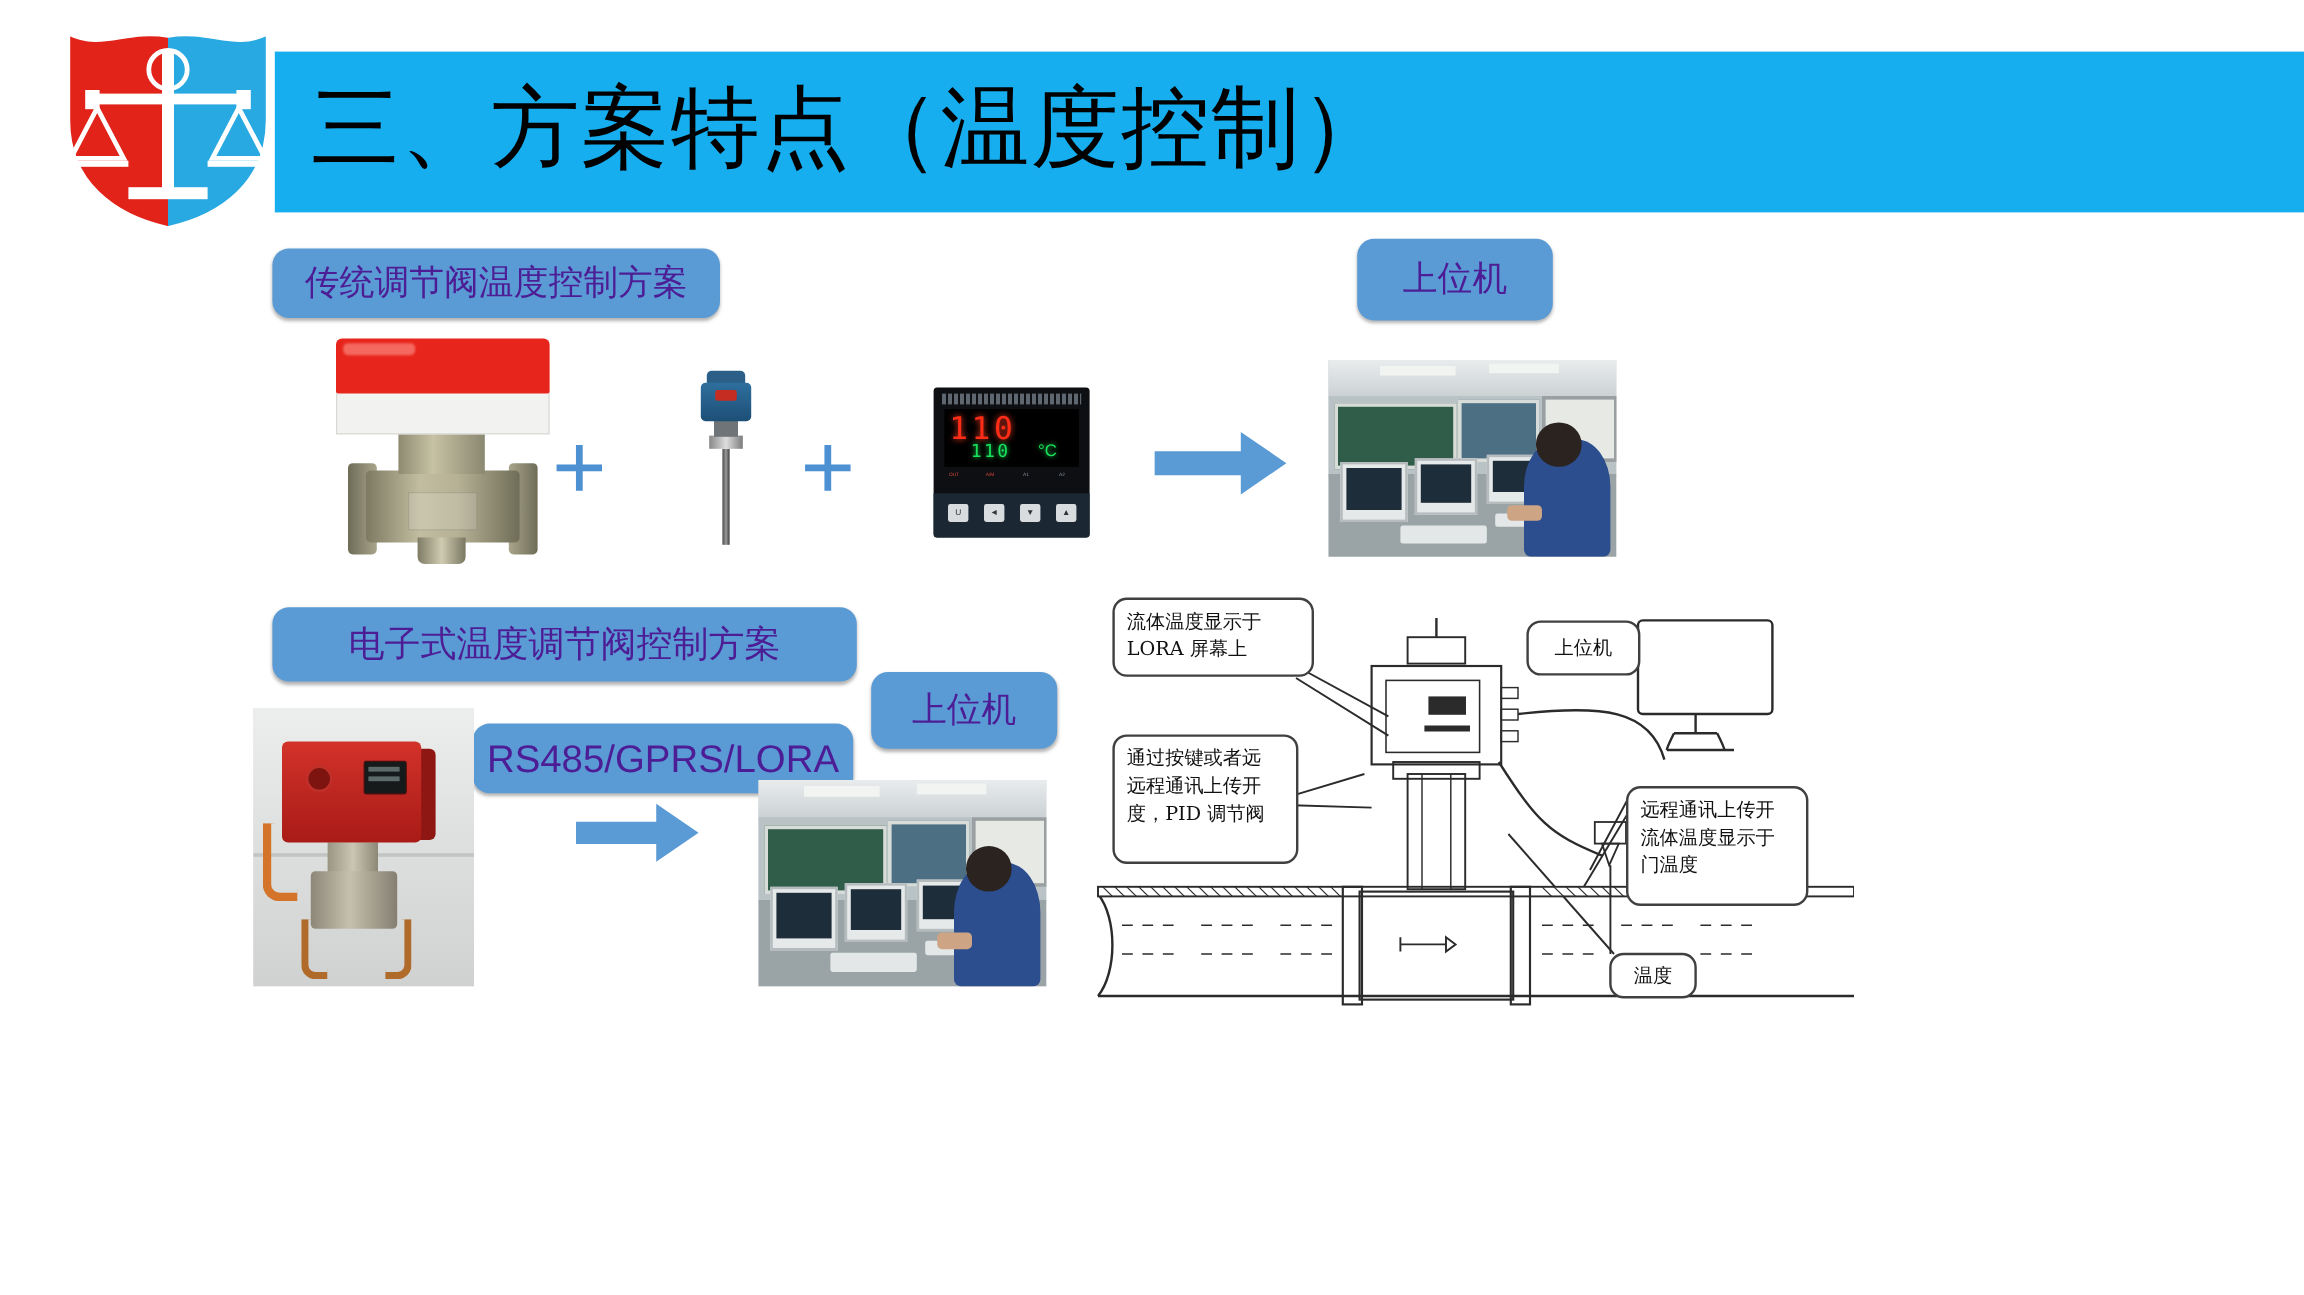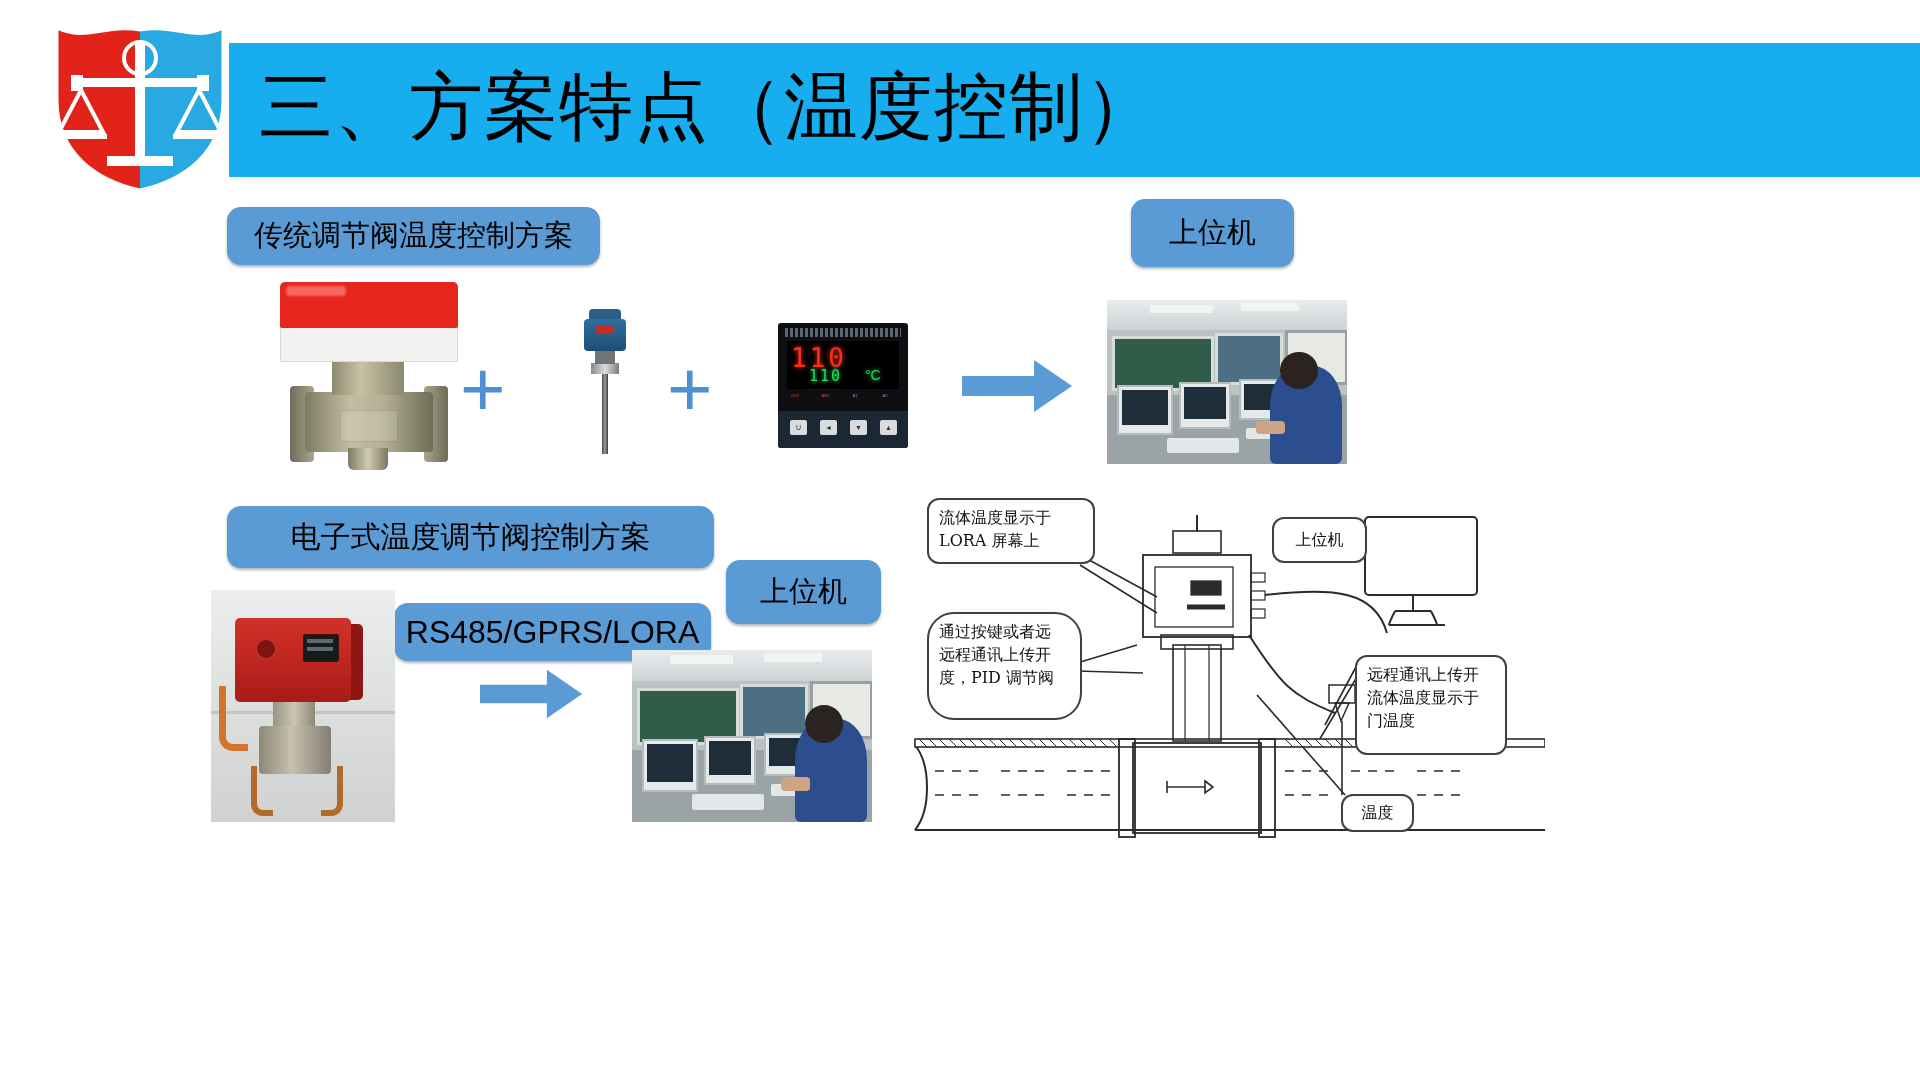"传统调节阀温度控制方案" .blue-box { color: #000000 -> #4c1d95 }
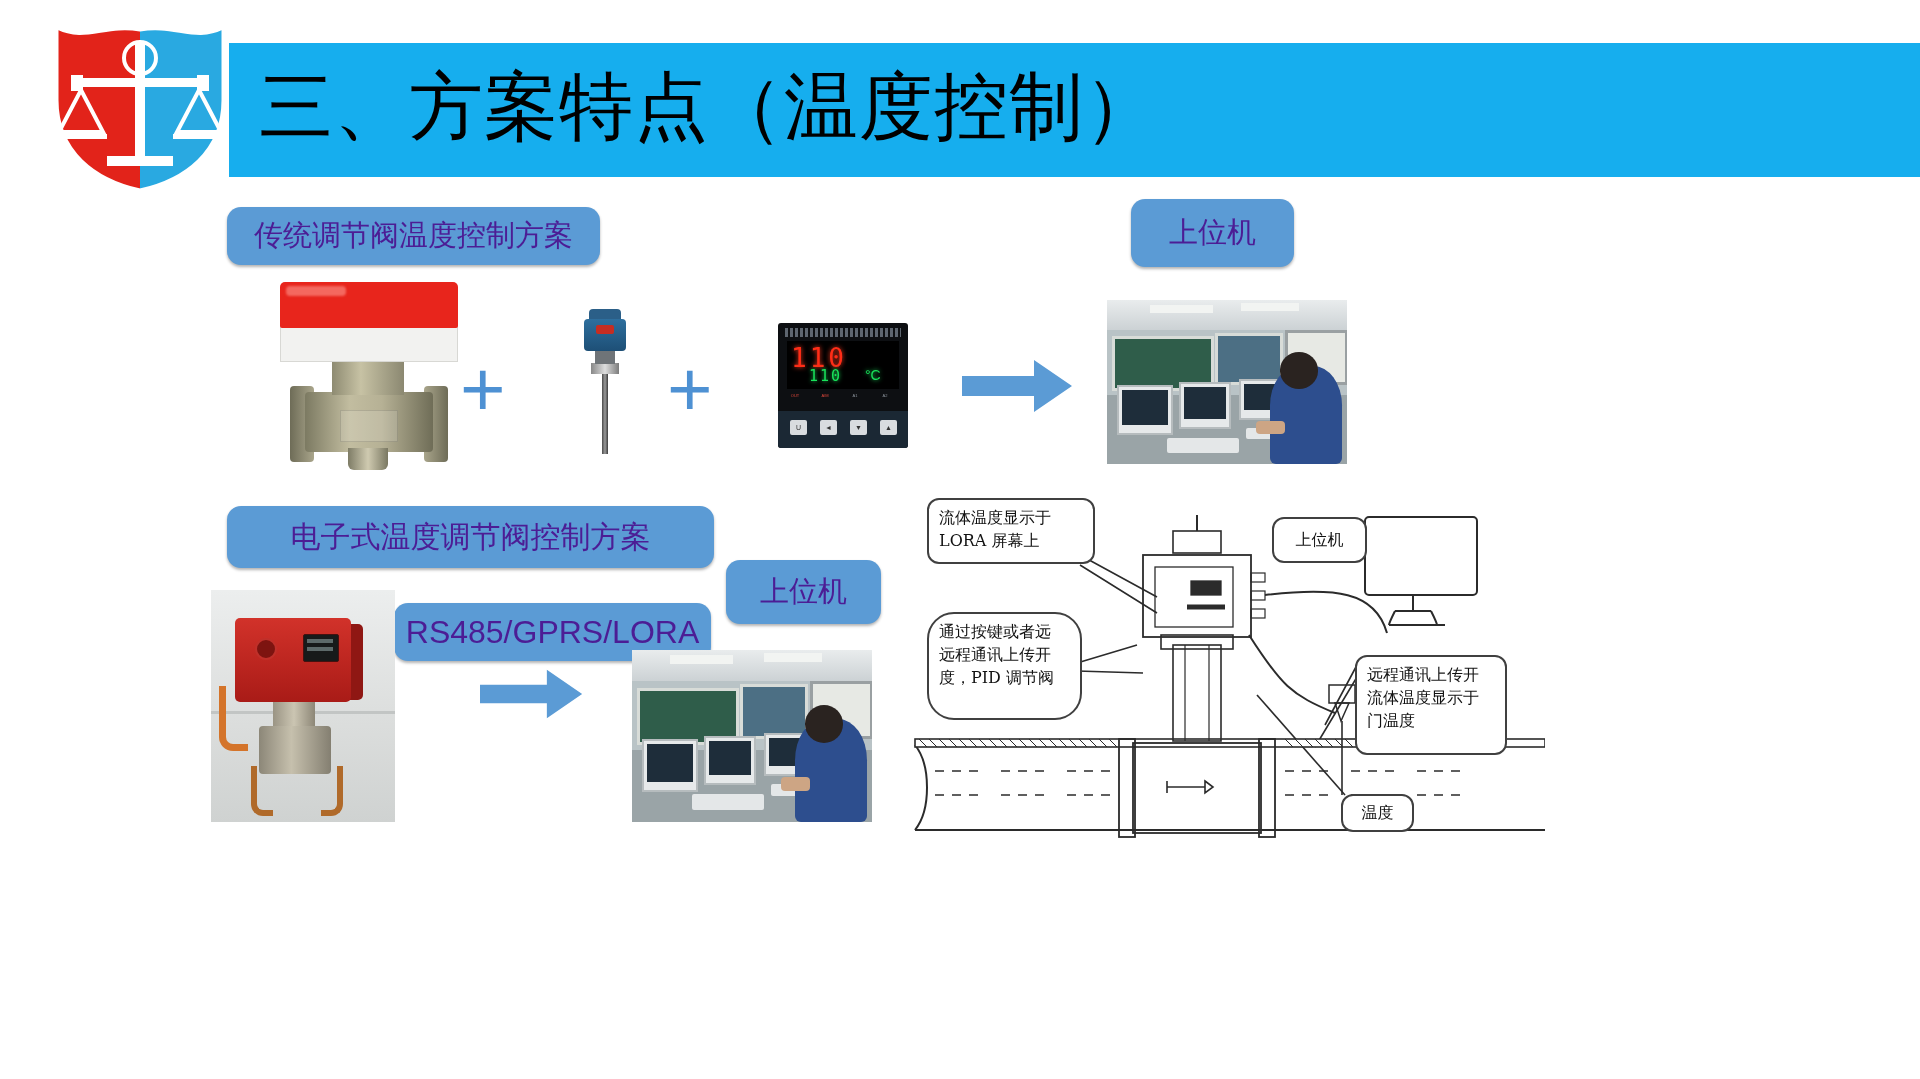"通过按键或者远" #callout-keys { border-radius: 27px -> none }
